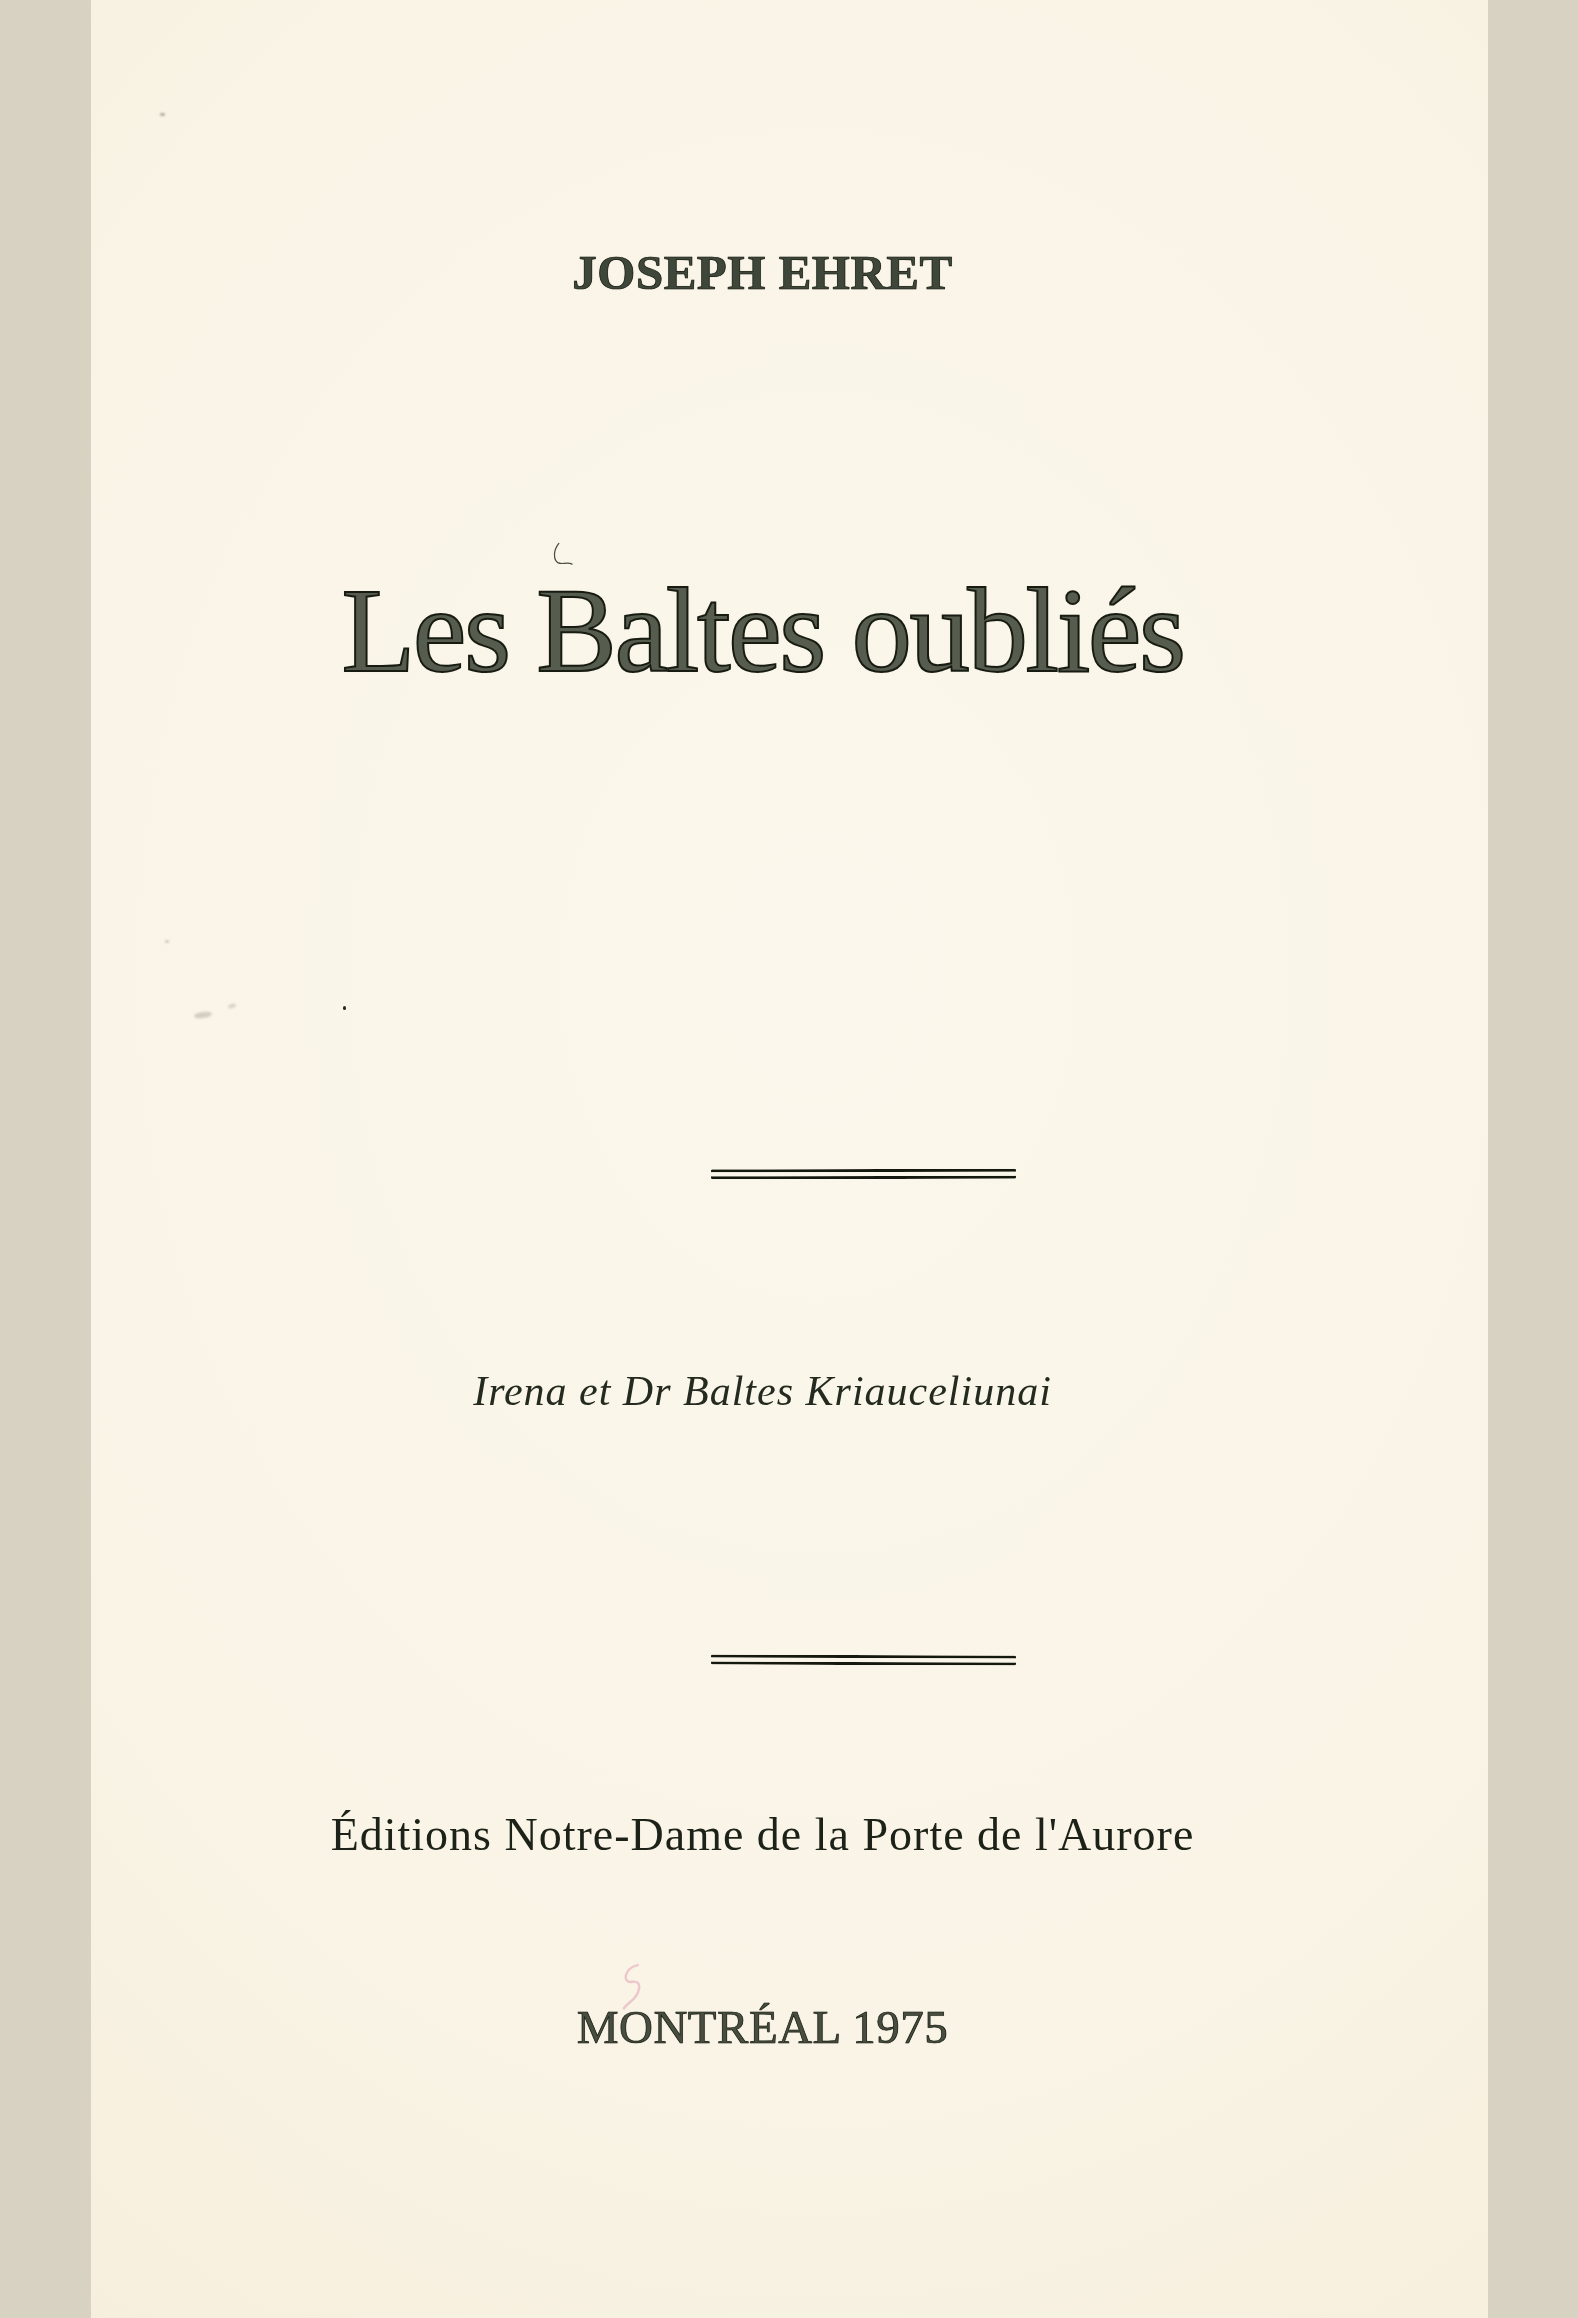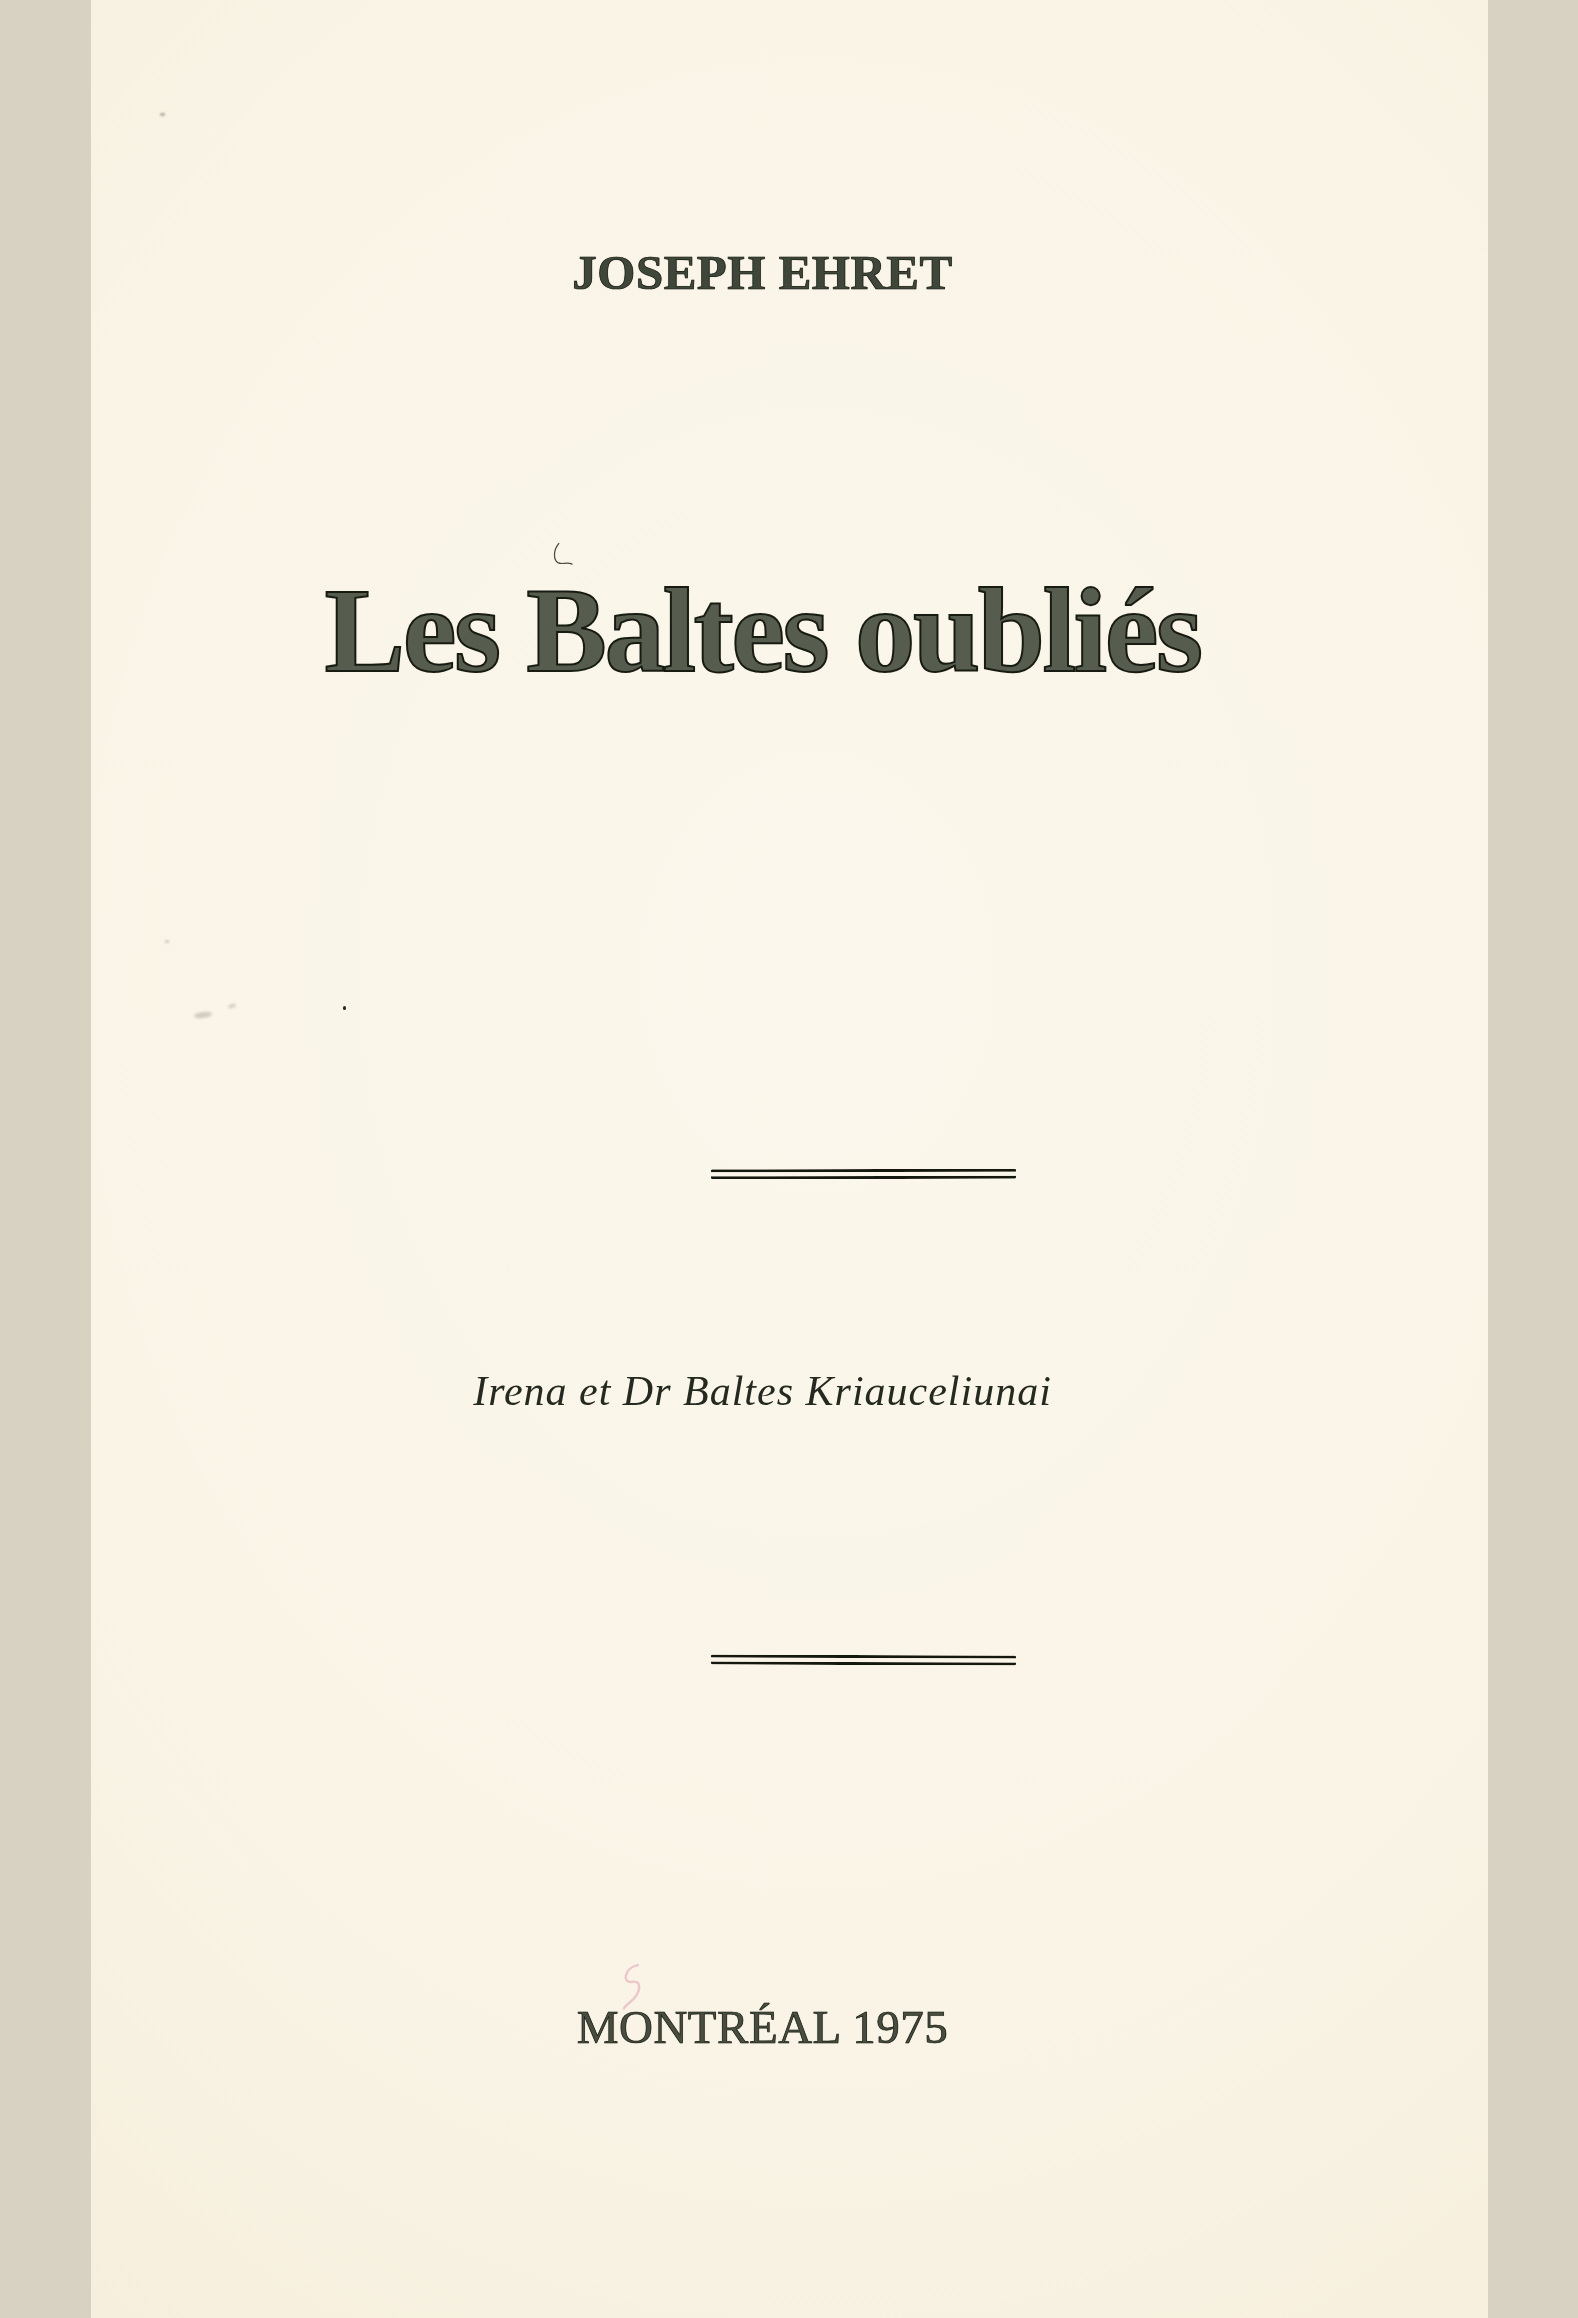"Les Baltes oubliés" .title { font-weight: bold -> normal }
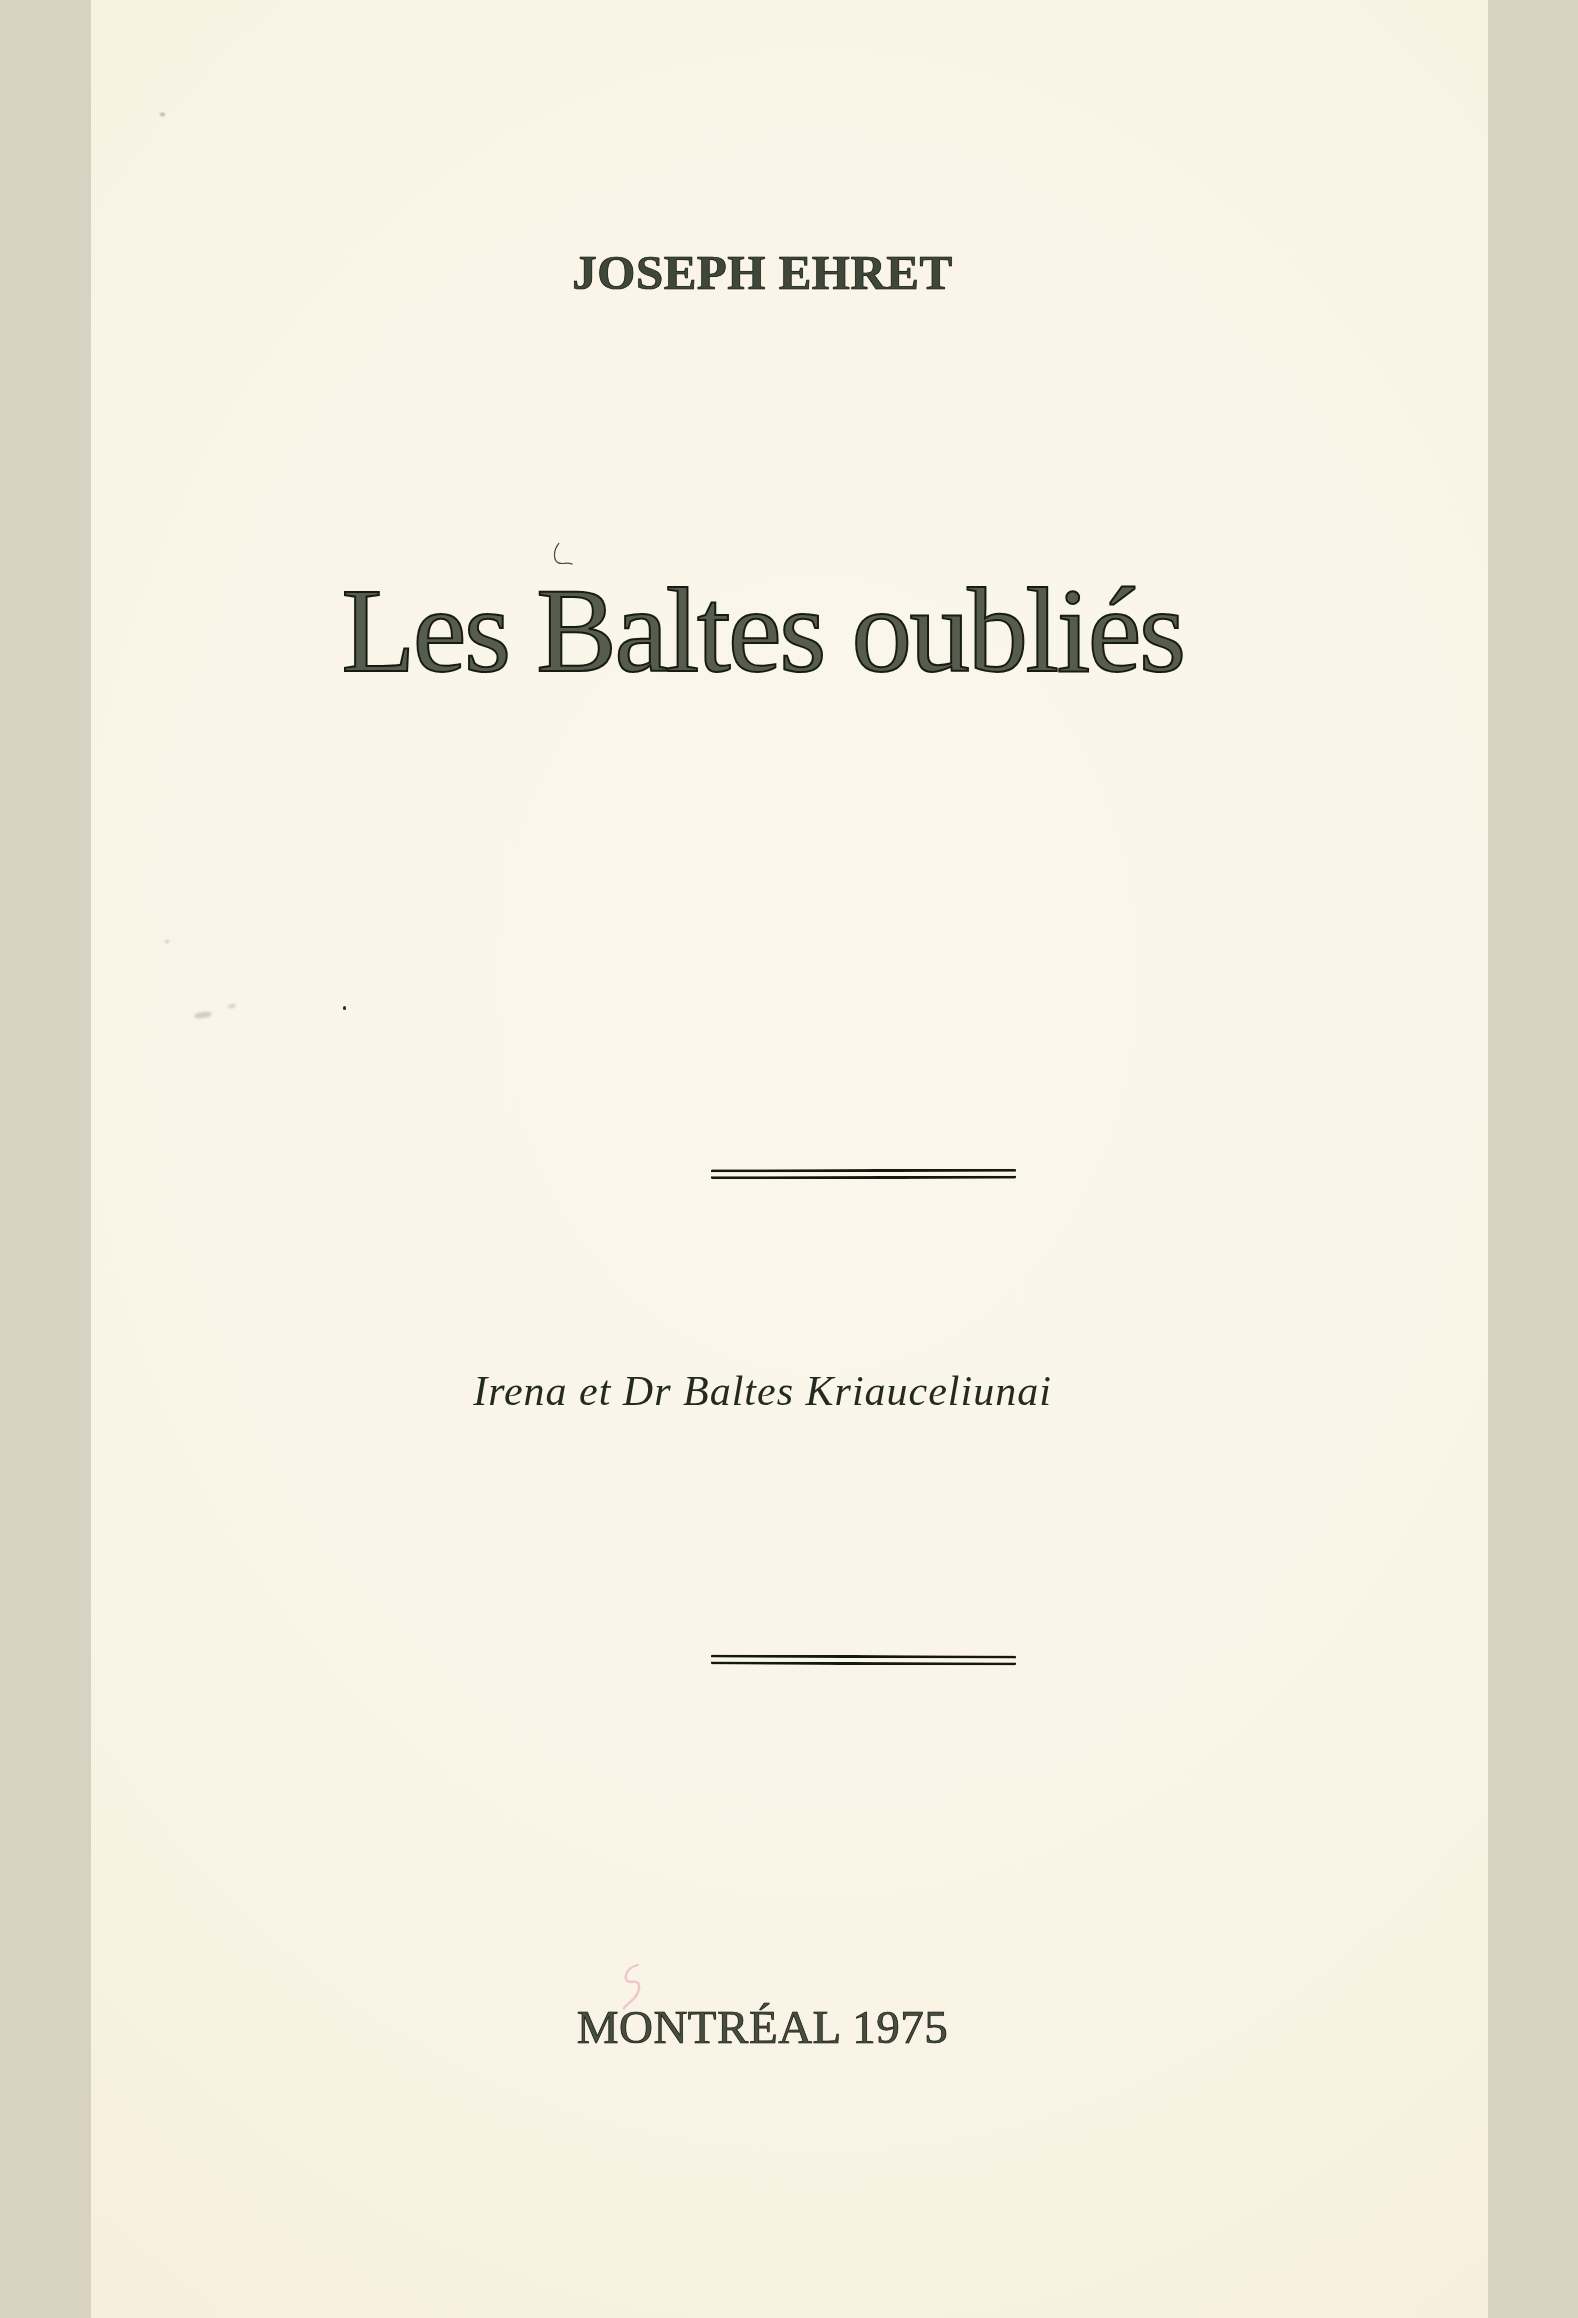"Éditions Notre-Dame de la Porte" div.line { html: none -> <div>Éditions Notre-Dame de la Porte de l'Aurore</div> }
